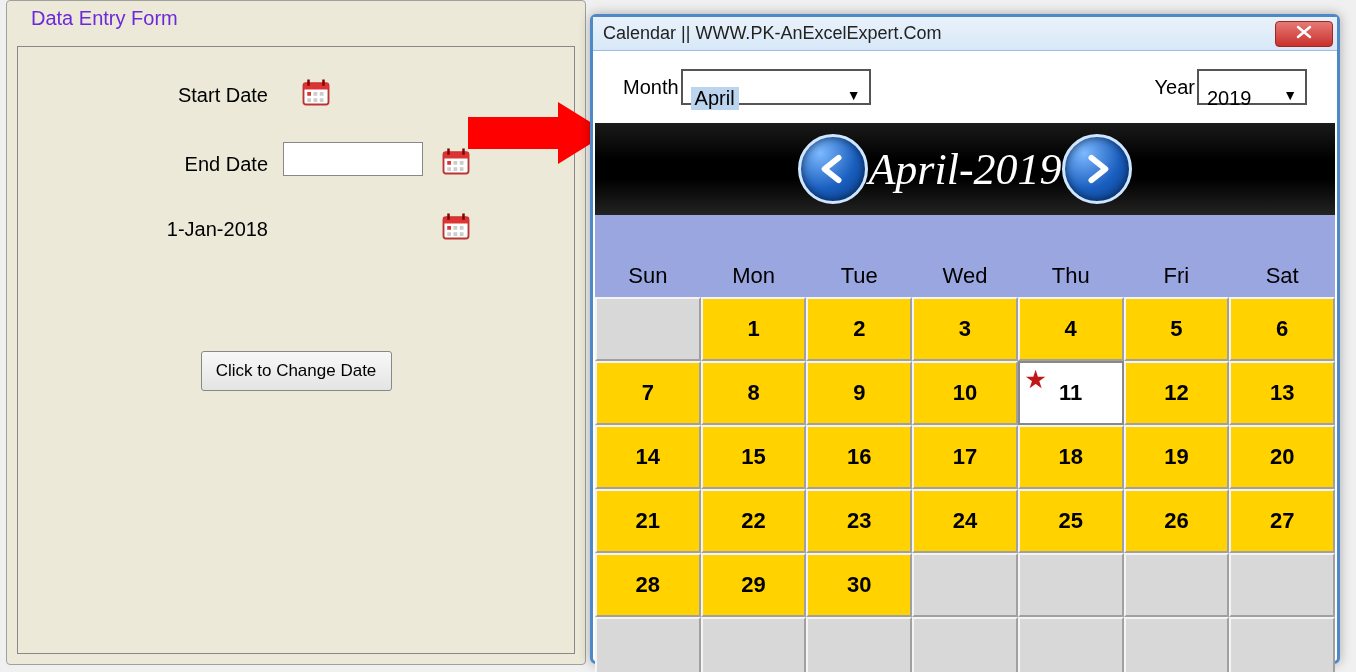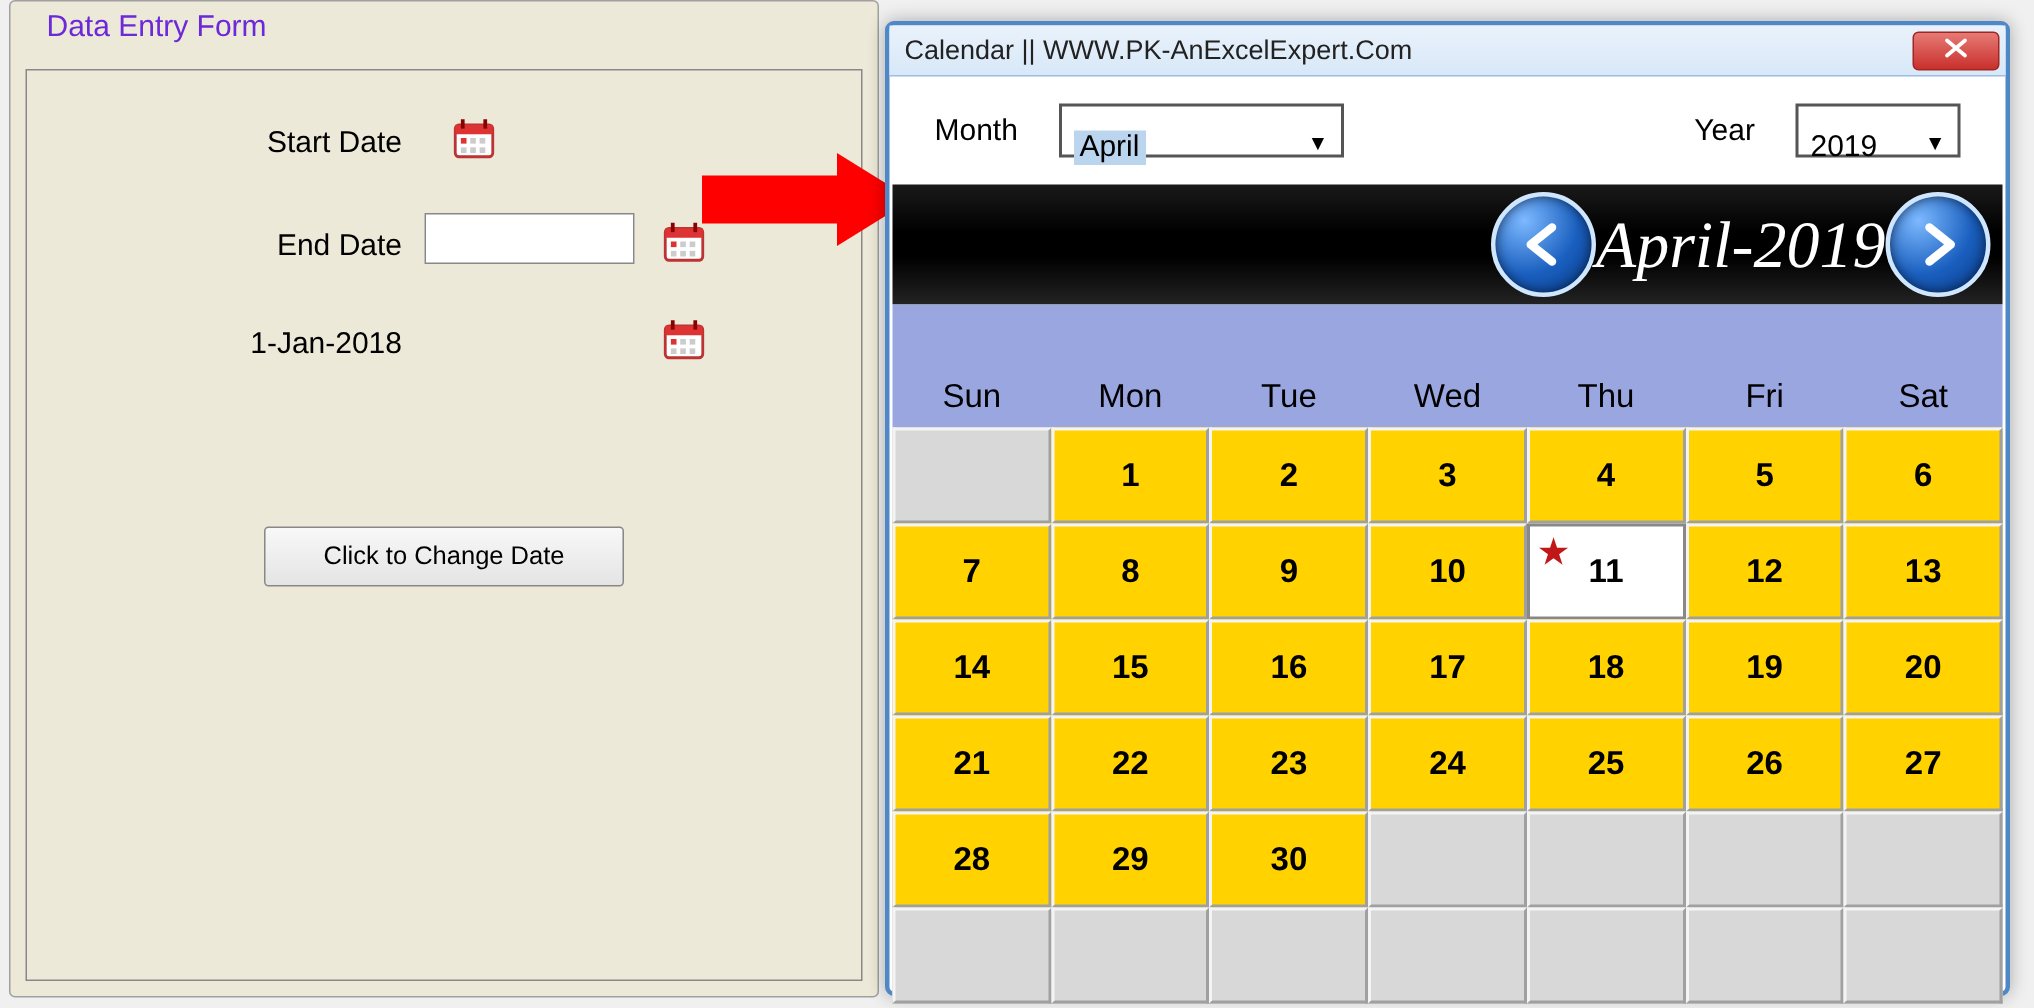"Month" .cal-controls { gap: 27px -> 2px }
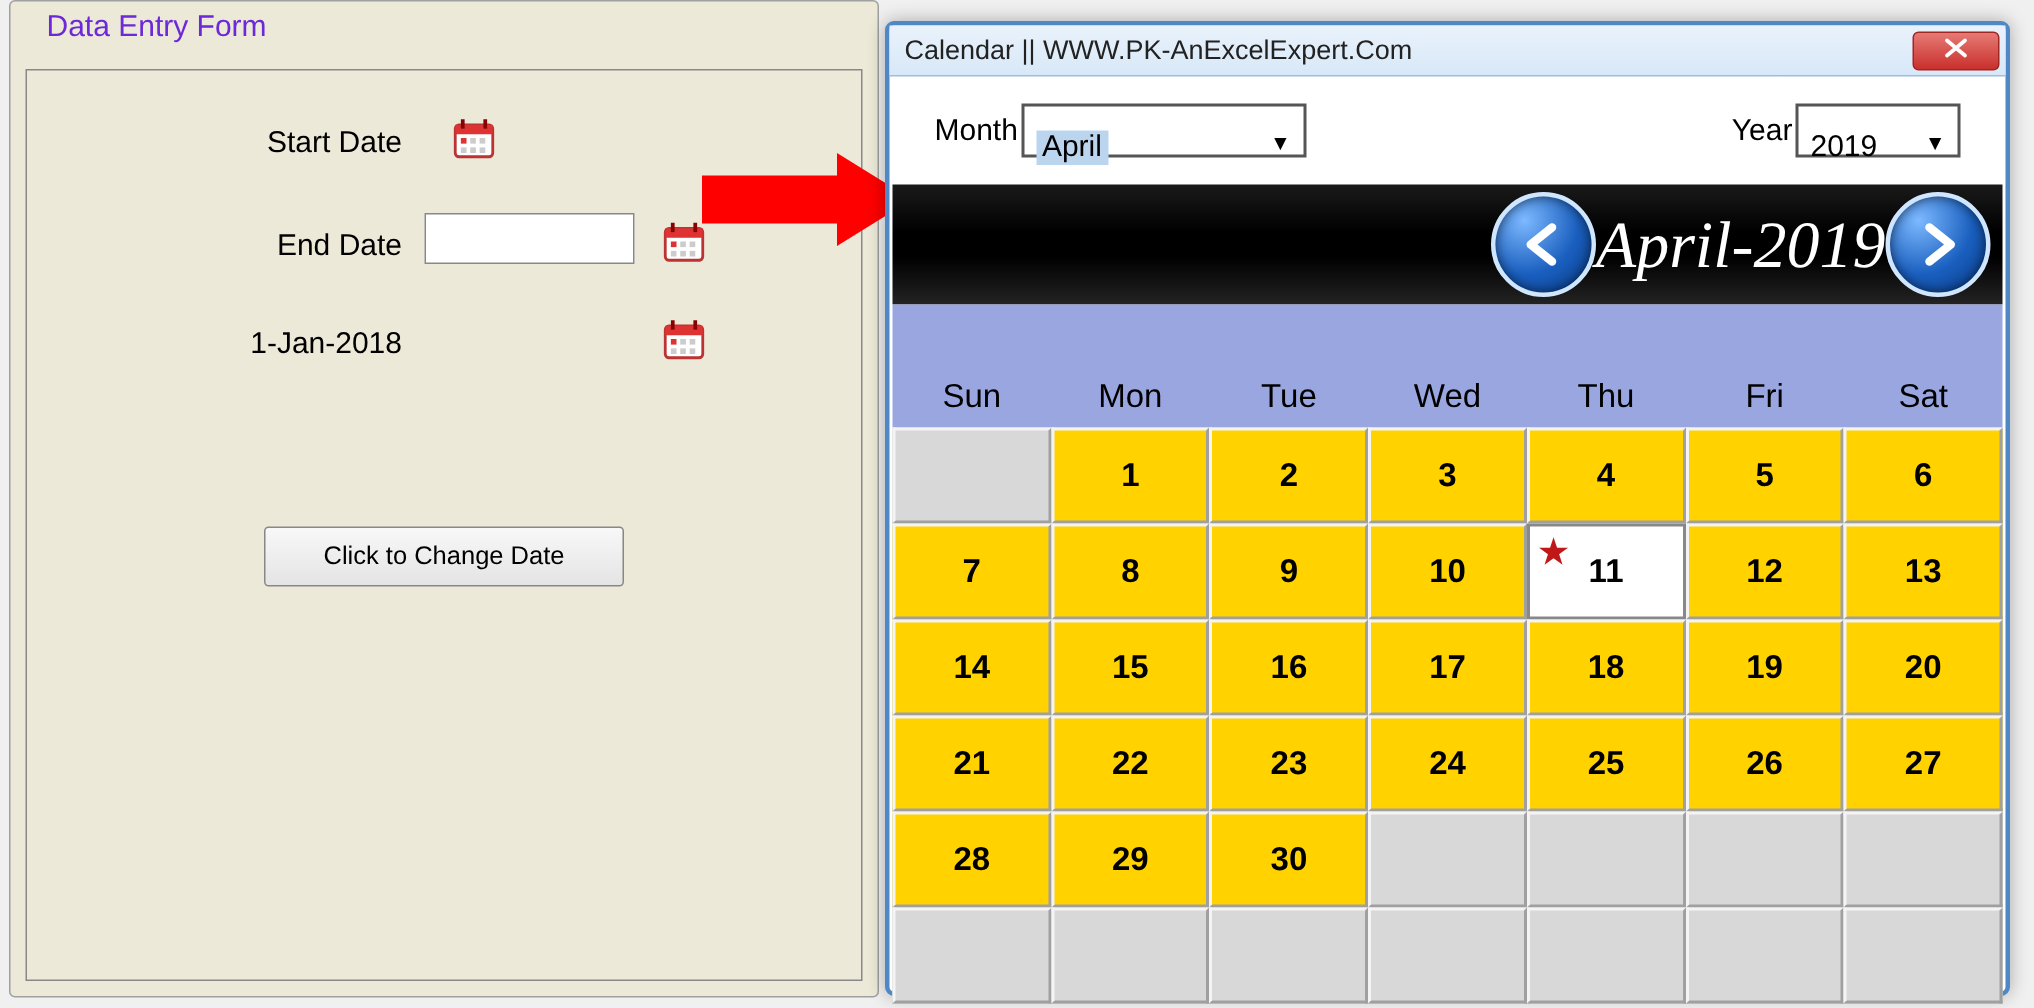"April-2019" .cal-header { height: 80px -> 92px; justify-content: flex-end -> center }
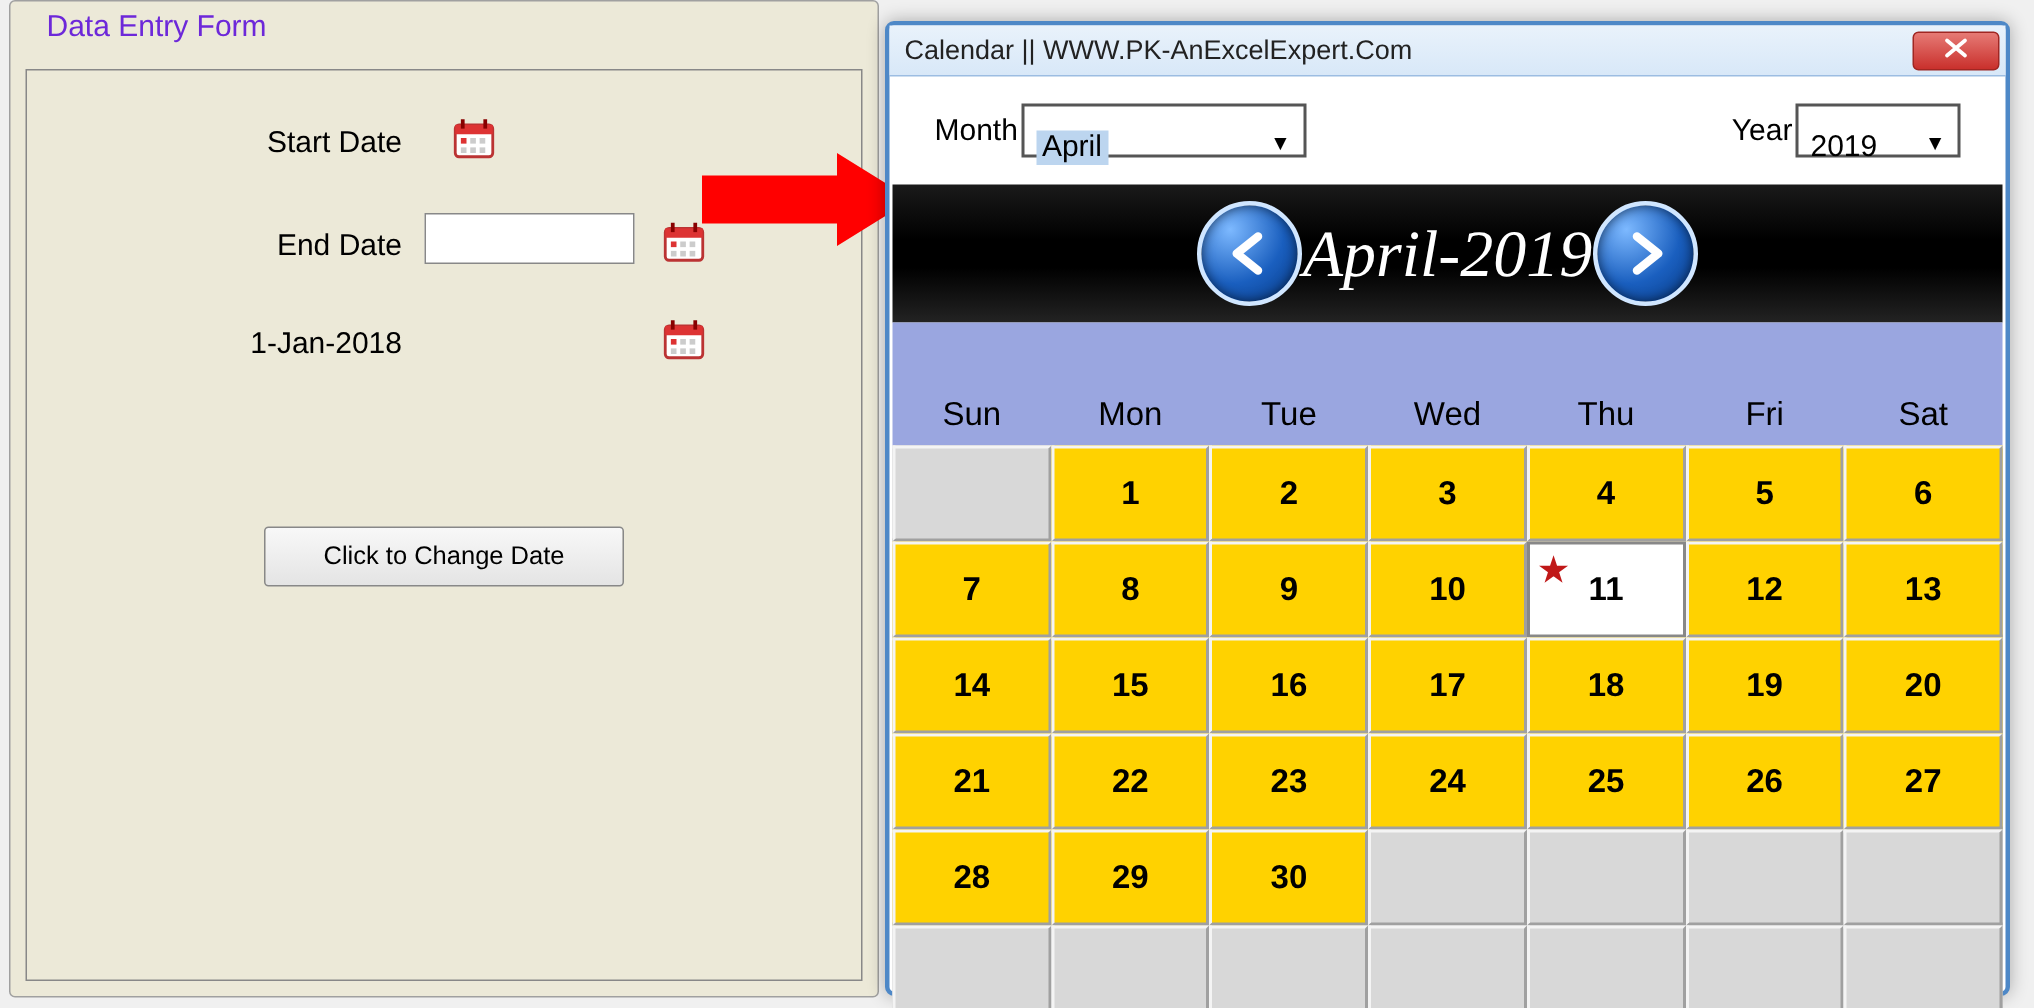"Click to Change Date" .change-btn { width: 240px -> 191px }
